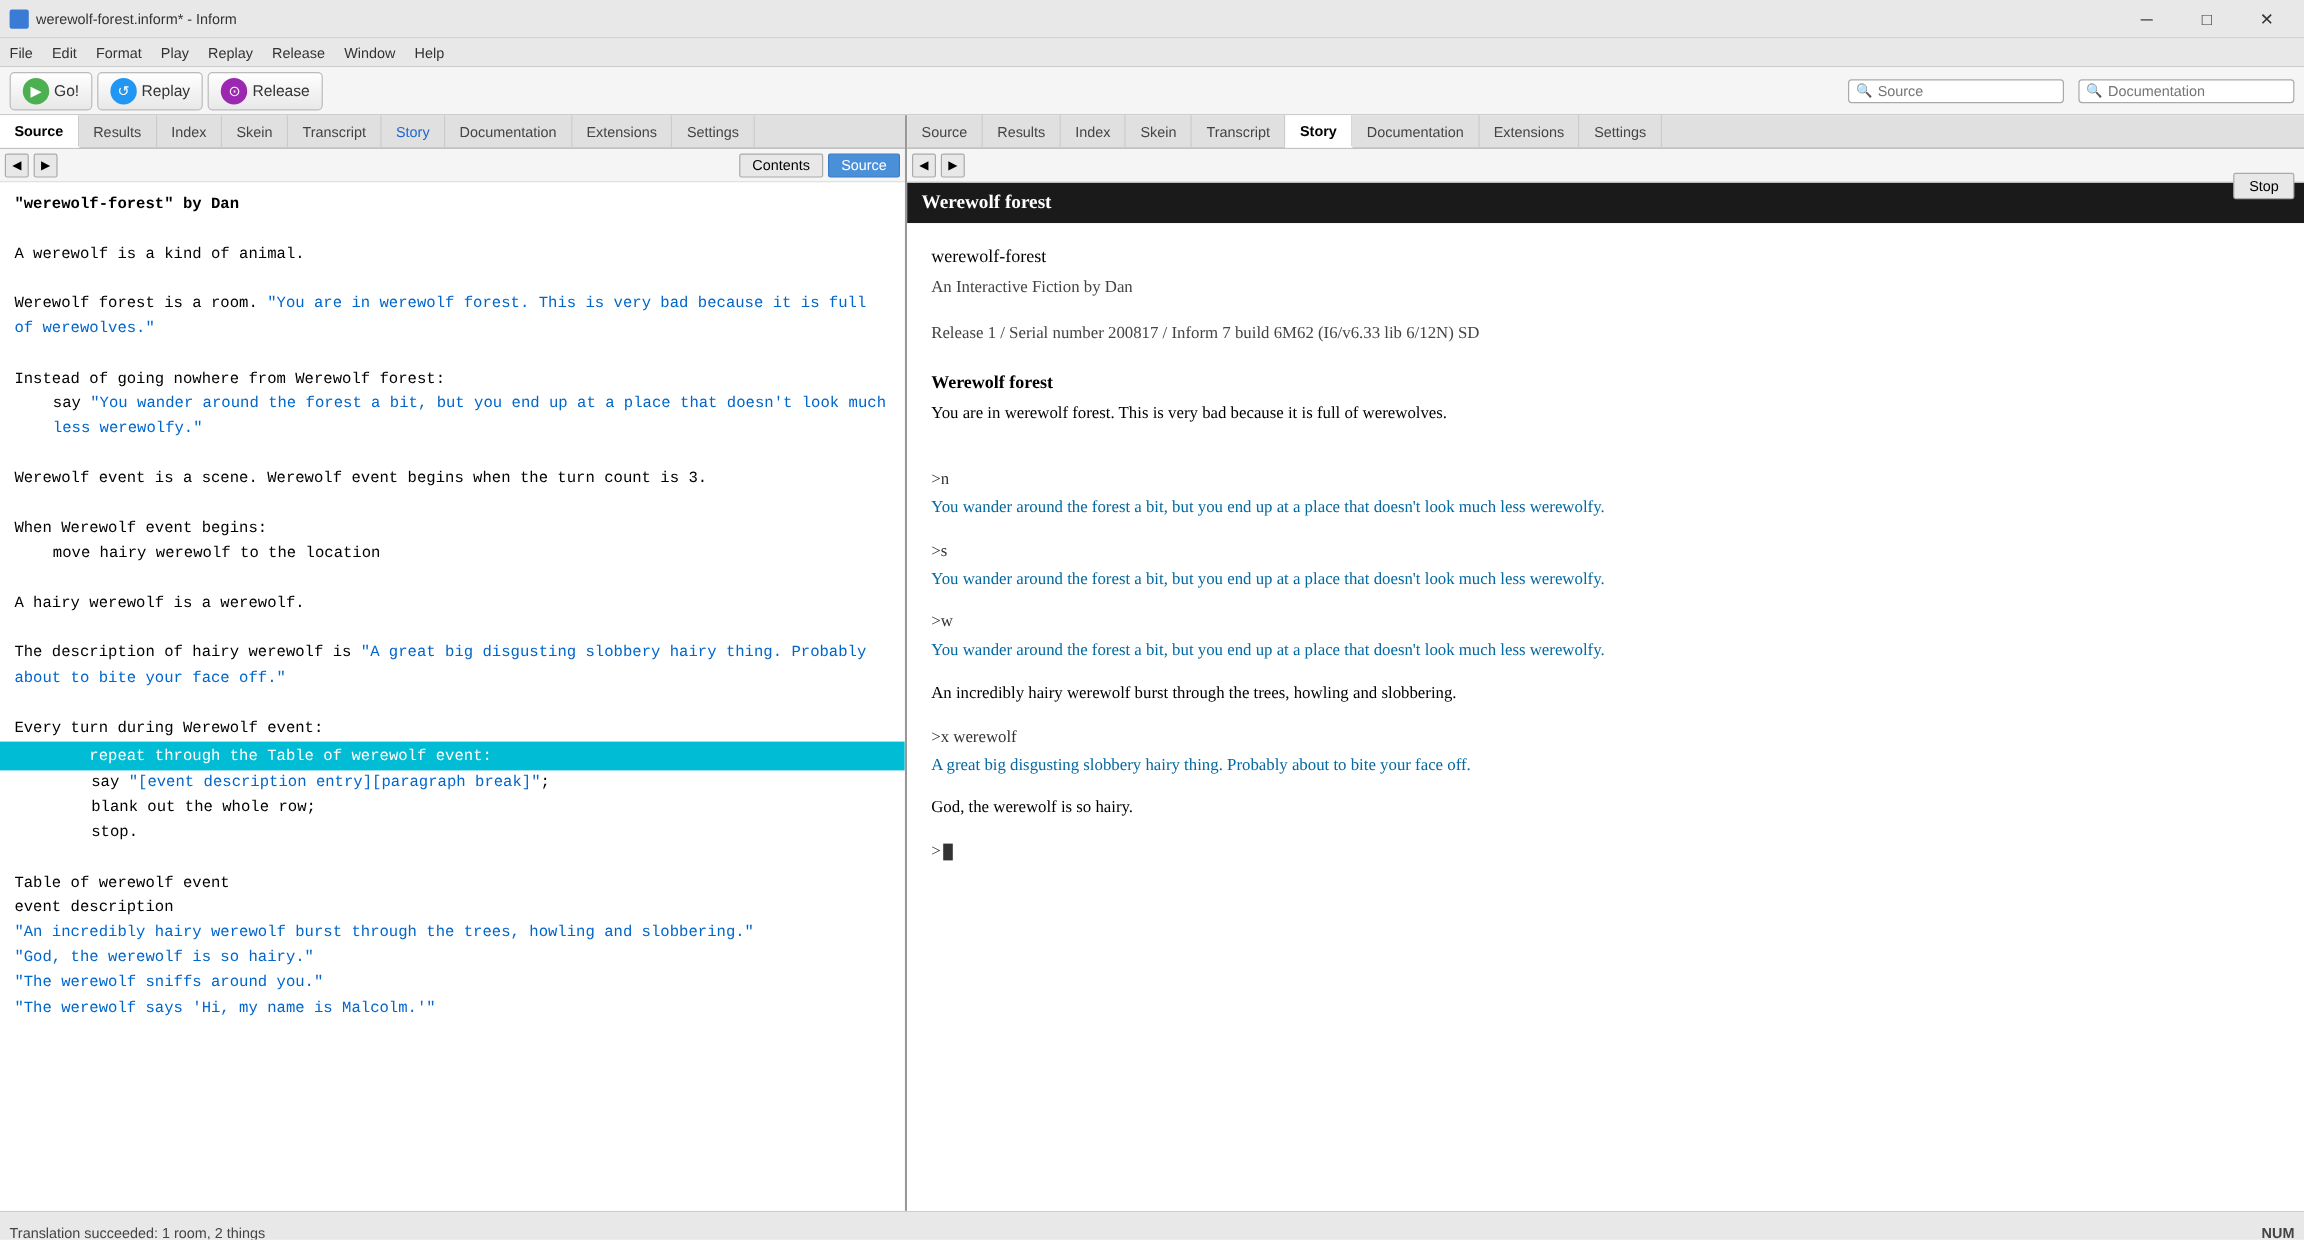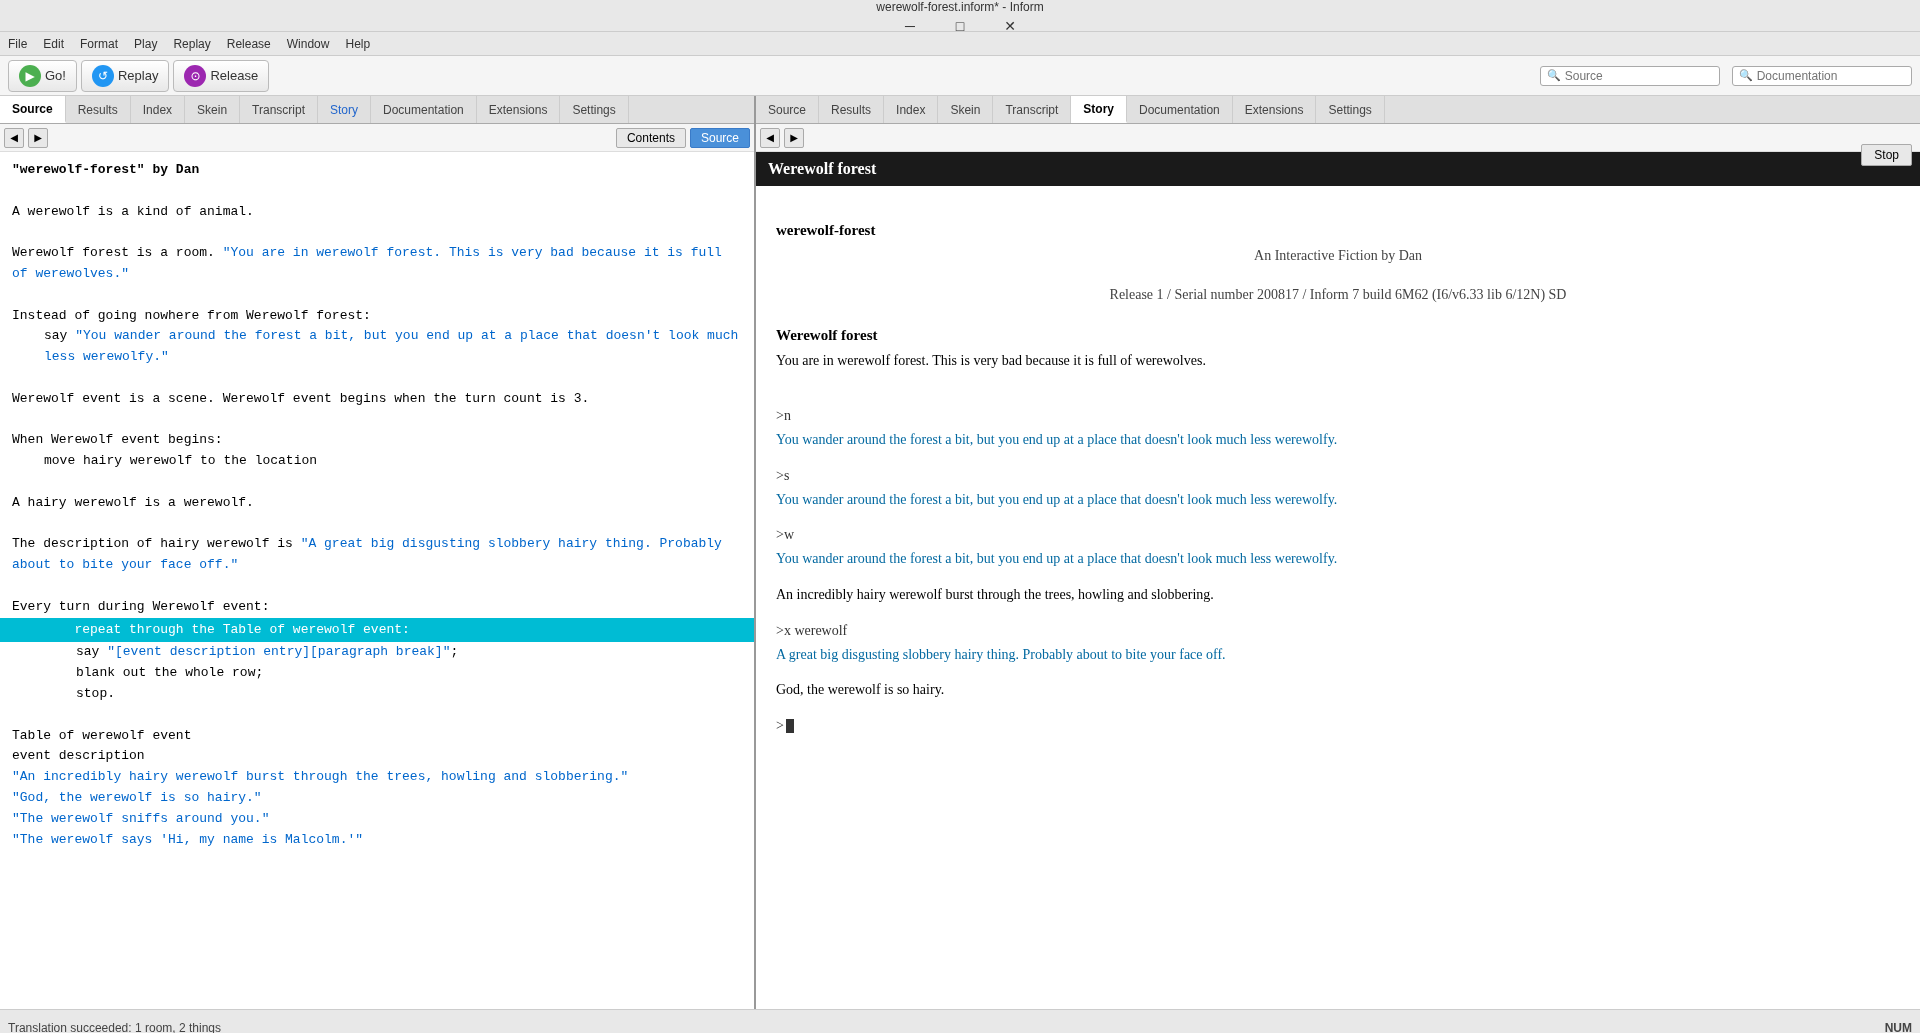"werewolf-forest.inform* - Inform" #titlebar { flex-direction: column -> none }
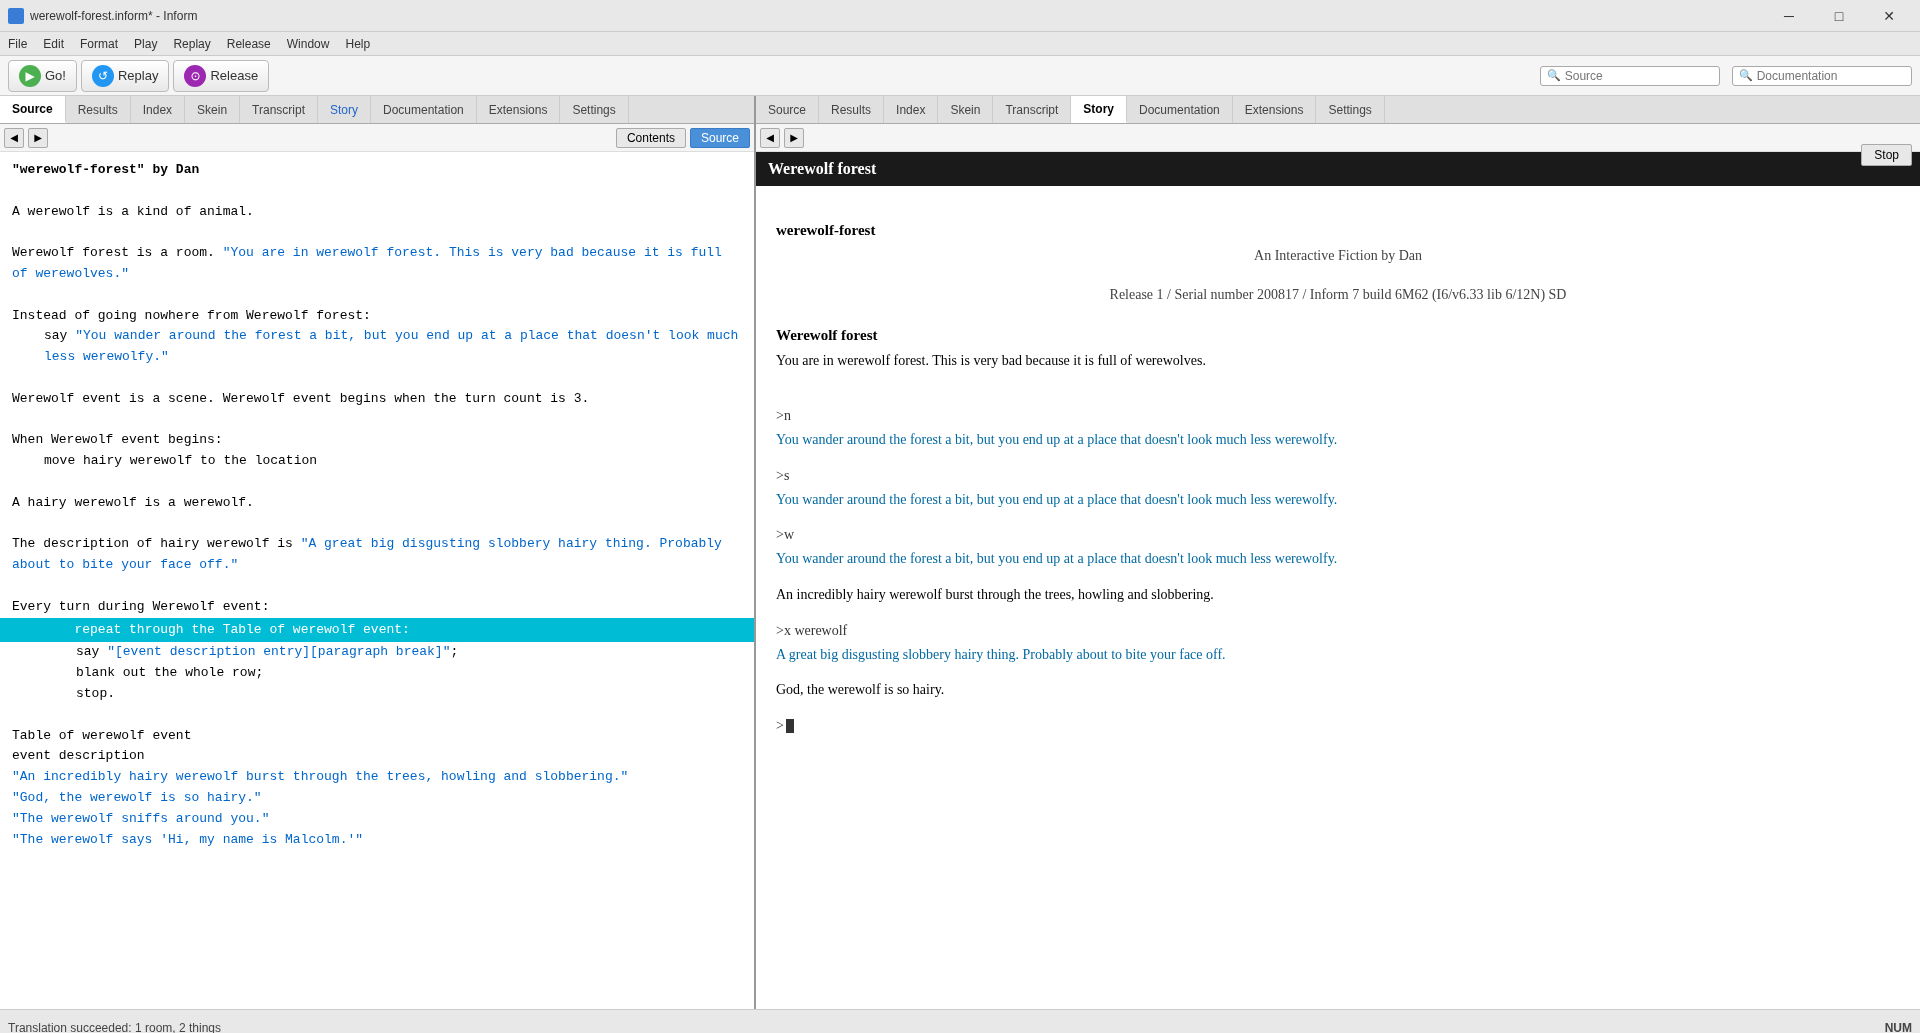"werewolf-forest" .story-title { font-weight: bold -> normal; margin-top: 16px -> none }
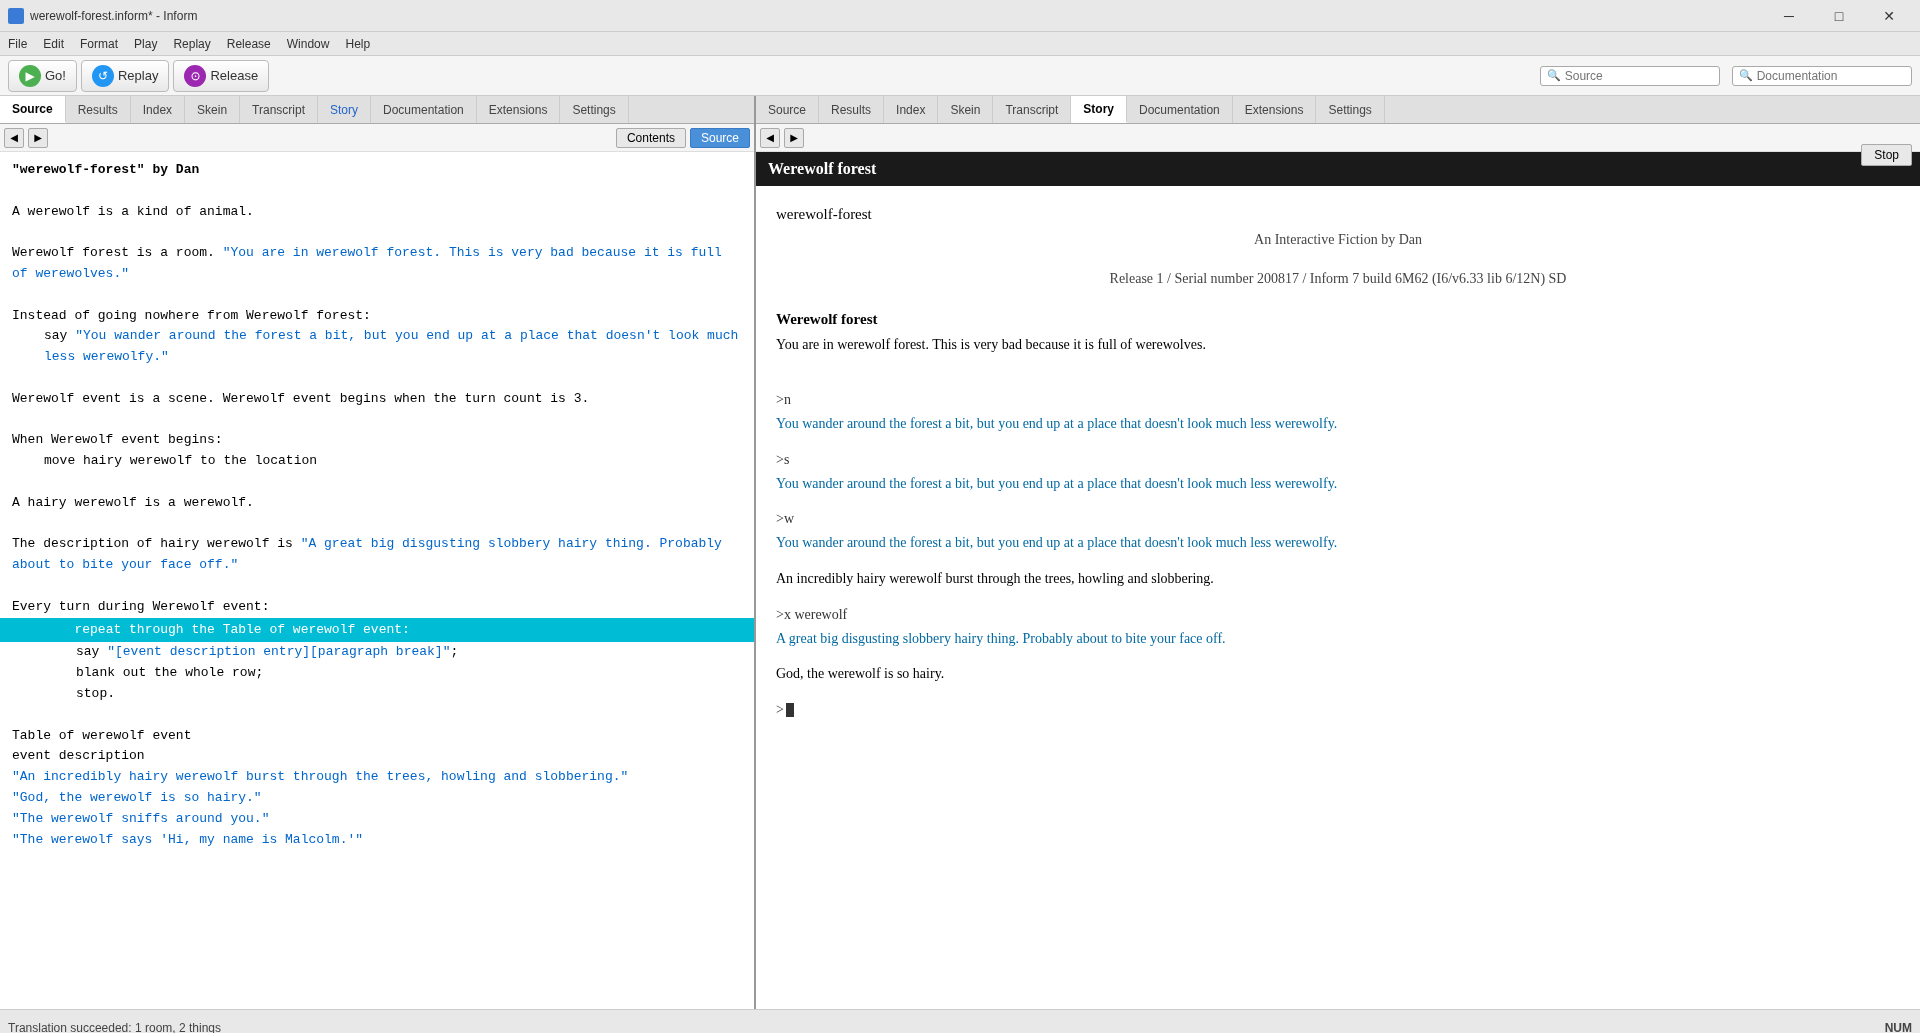"An Interactive Fiction by Dan" .story-meta { text-align: center -> none }
